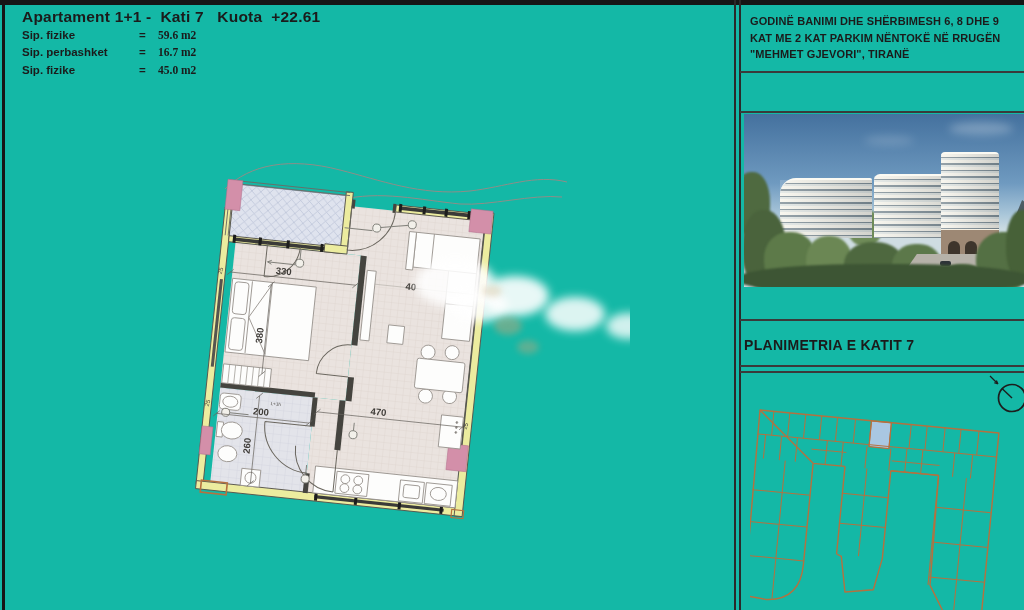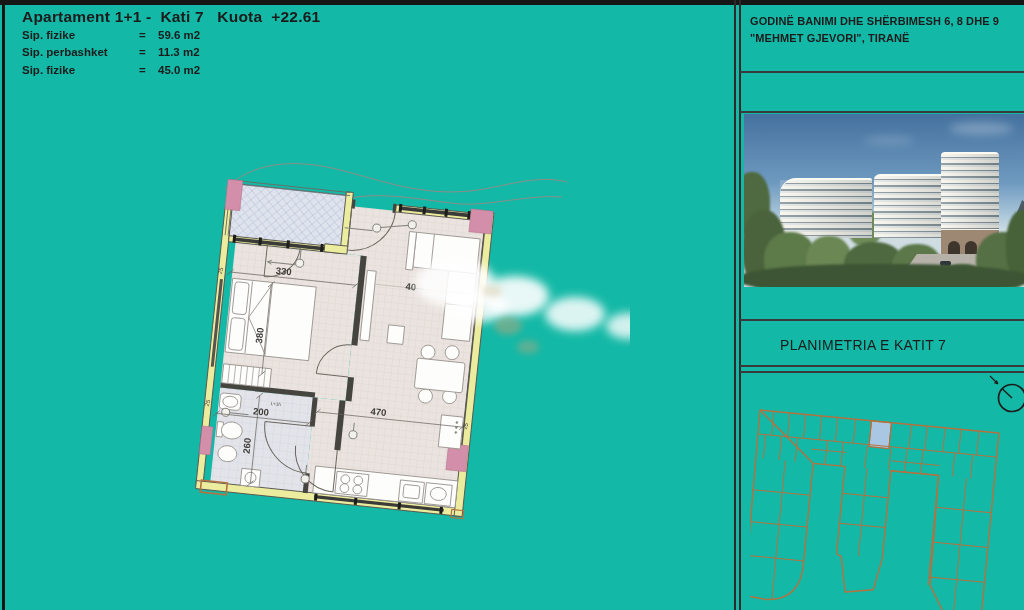"59.6 m2" .tb-row .val { font-family: none -> Liberation Serif, serif }
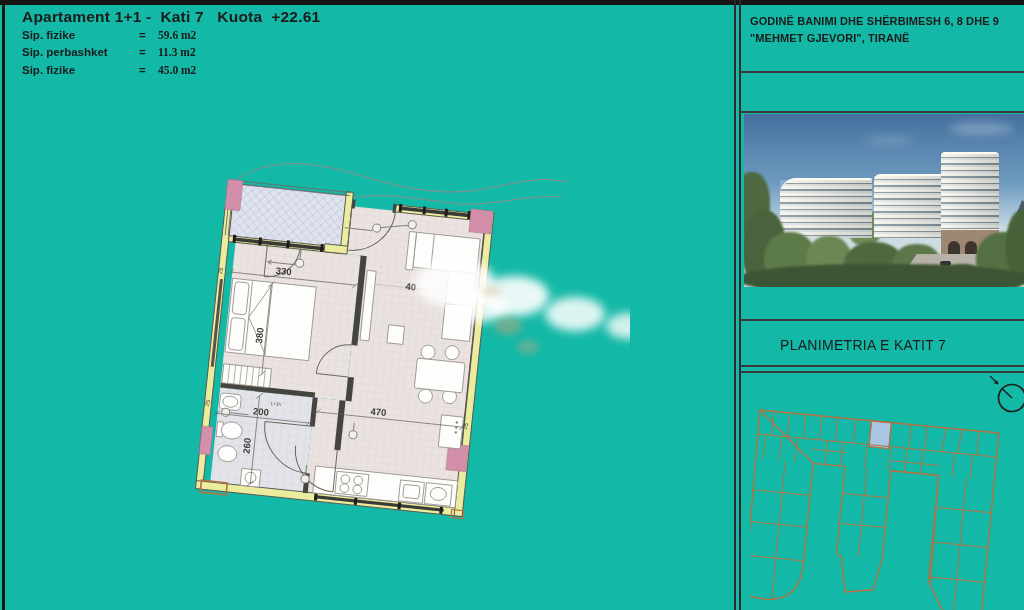"KAT ME 2 KAT PARKIM" div { html: none -> <div>KAT ME 2 KAT PARKIM NËNTOKË NË RRUGËN</div> }
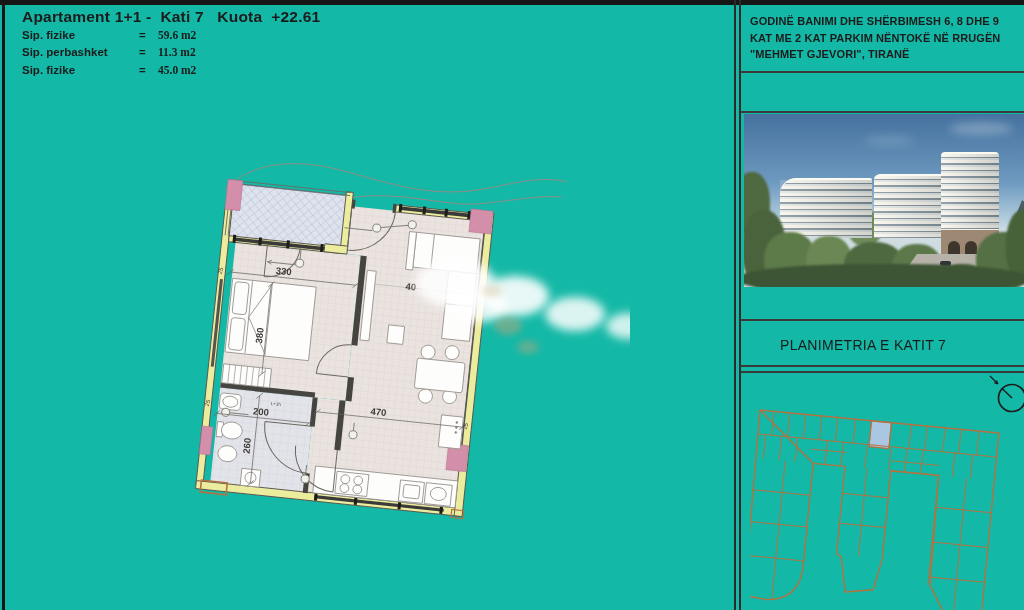"11.3 m2" span.val { text: 11.3 -> 16.7 }
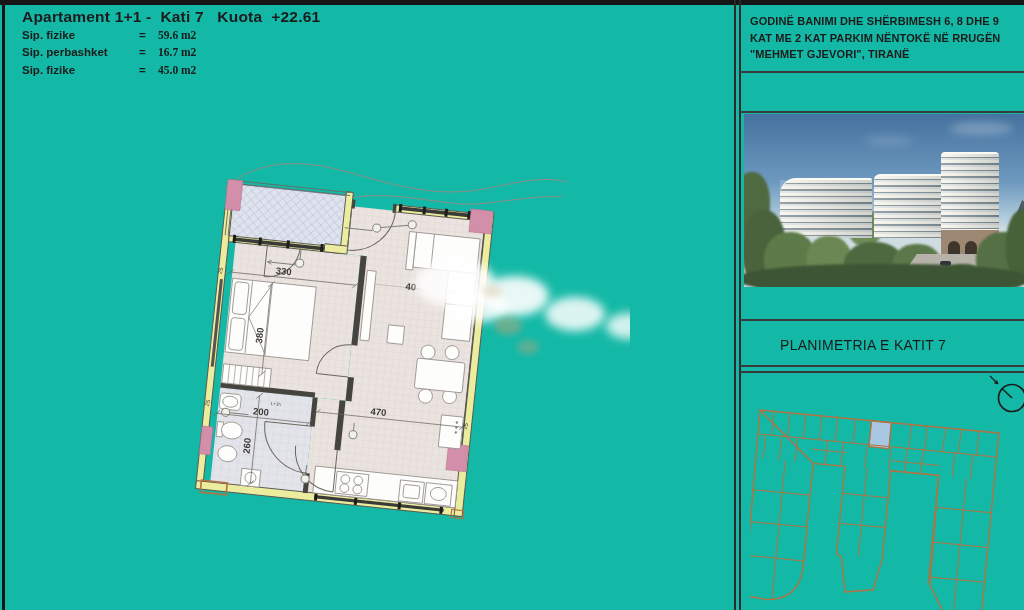"PLANIMETRIA E KATIT 7" #section-title { font-weight: normal -> bold; left: 780px -> 744px }
